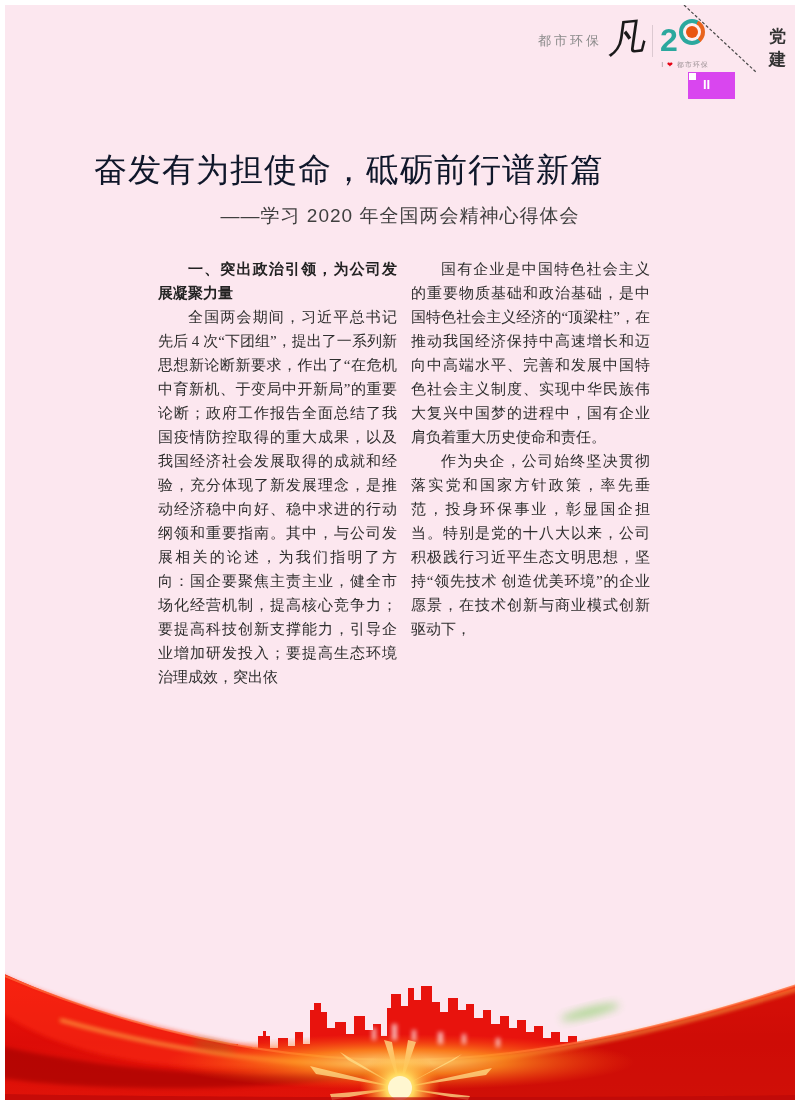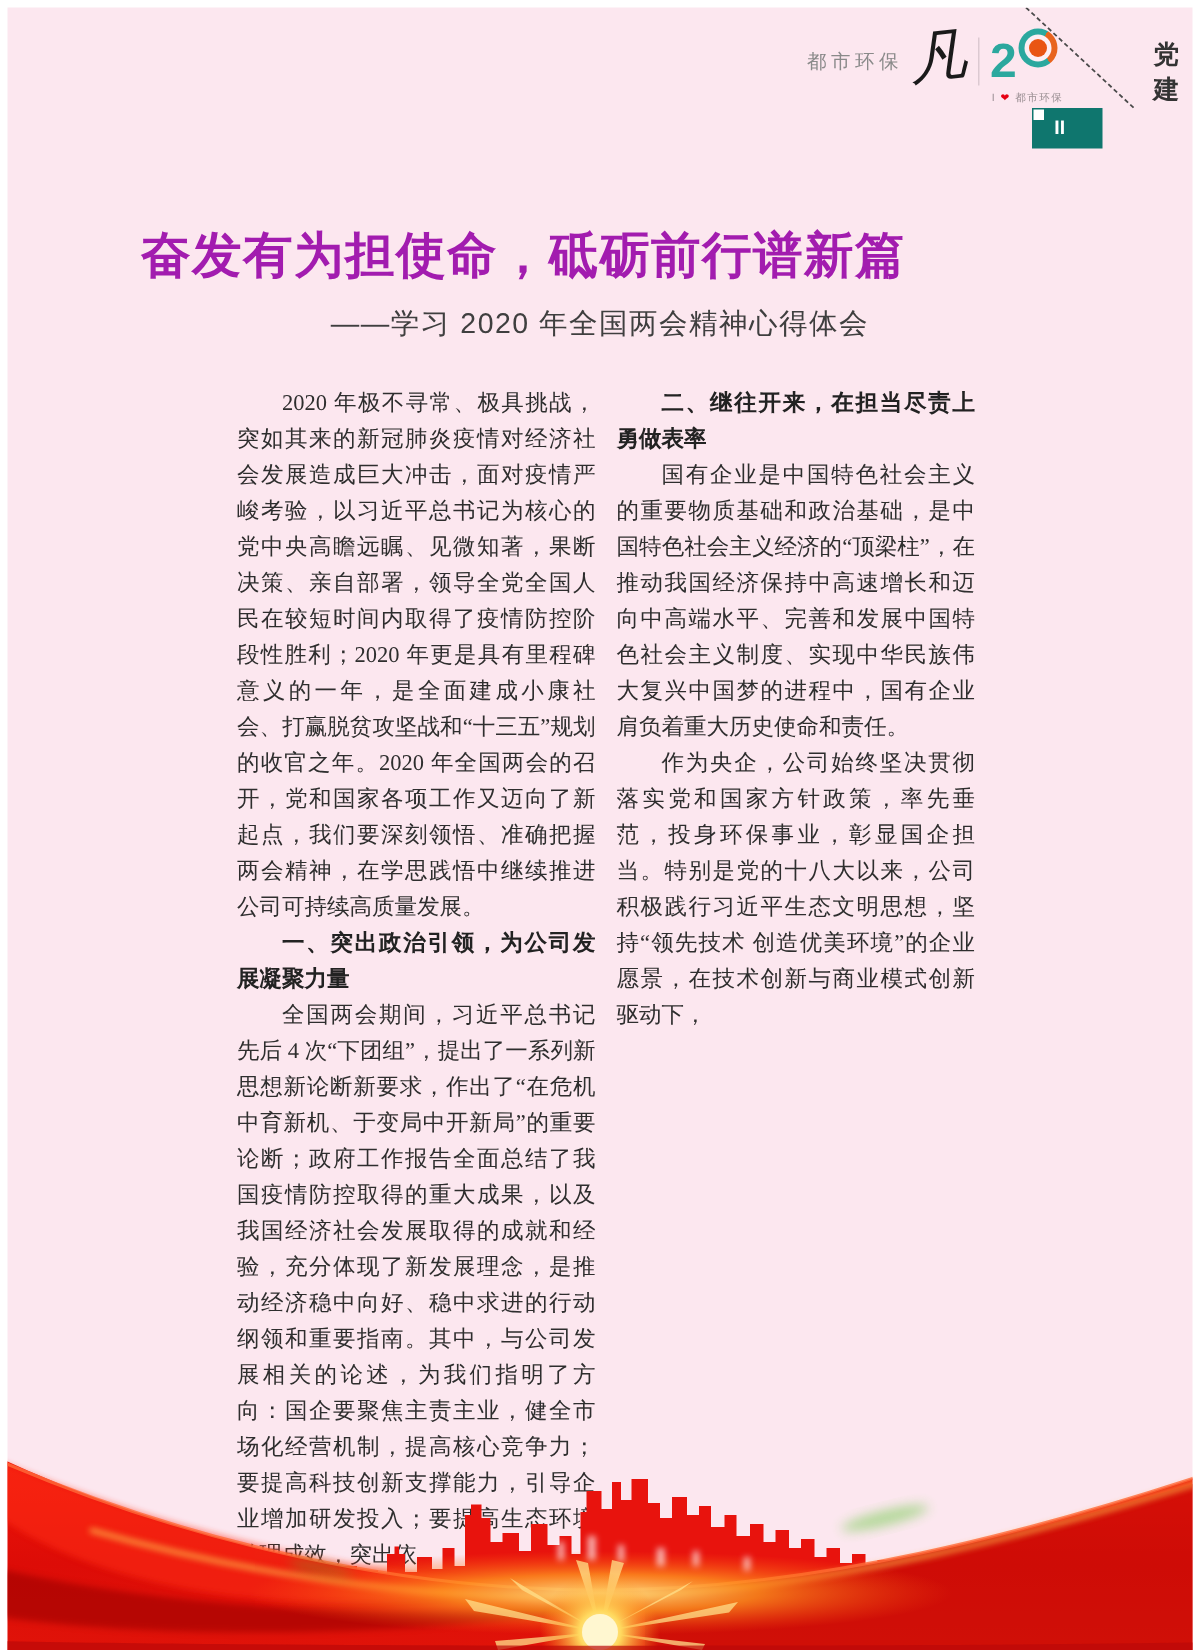"II" .page-tab { background: #0f766e -> #d946ef }
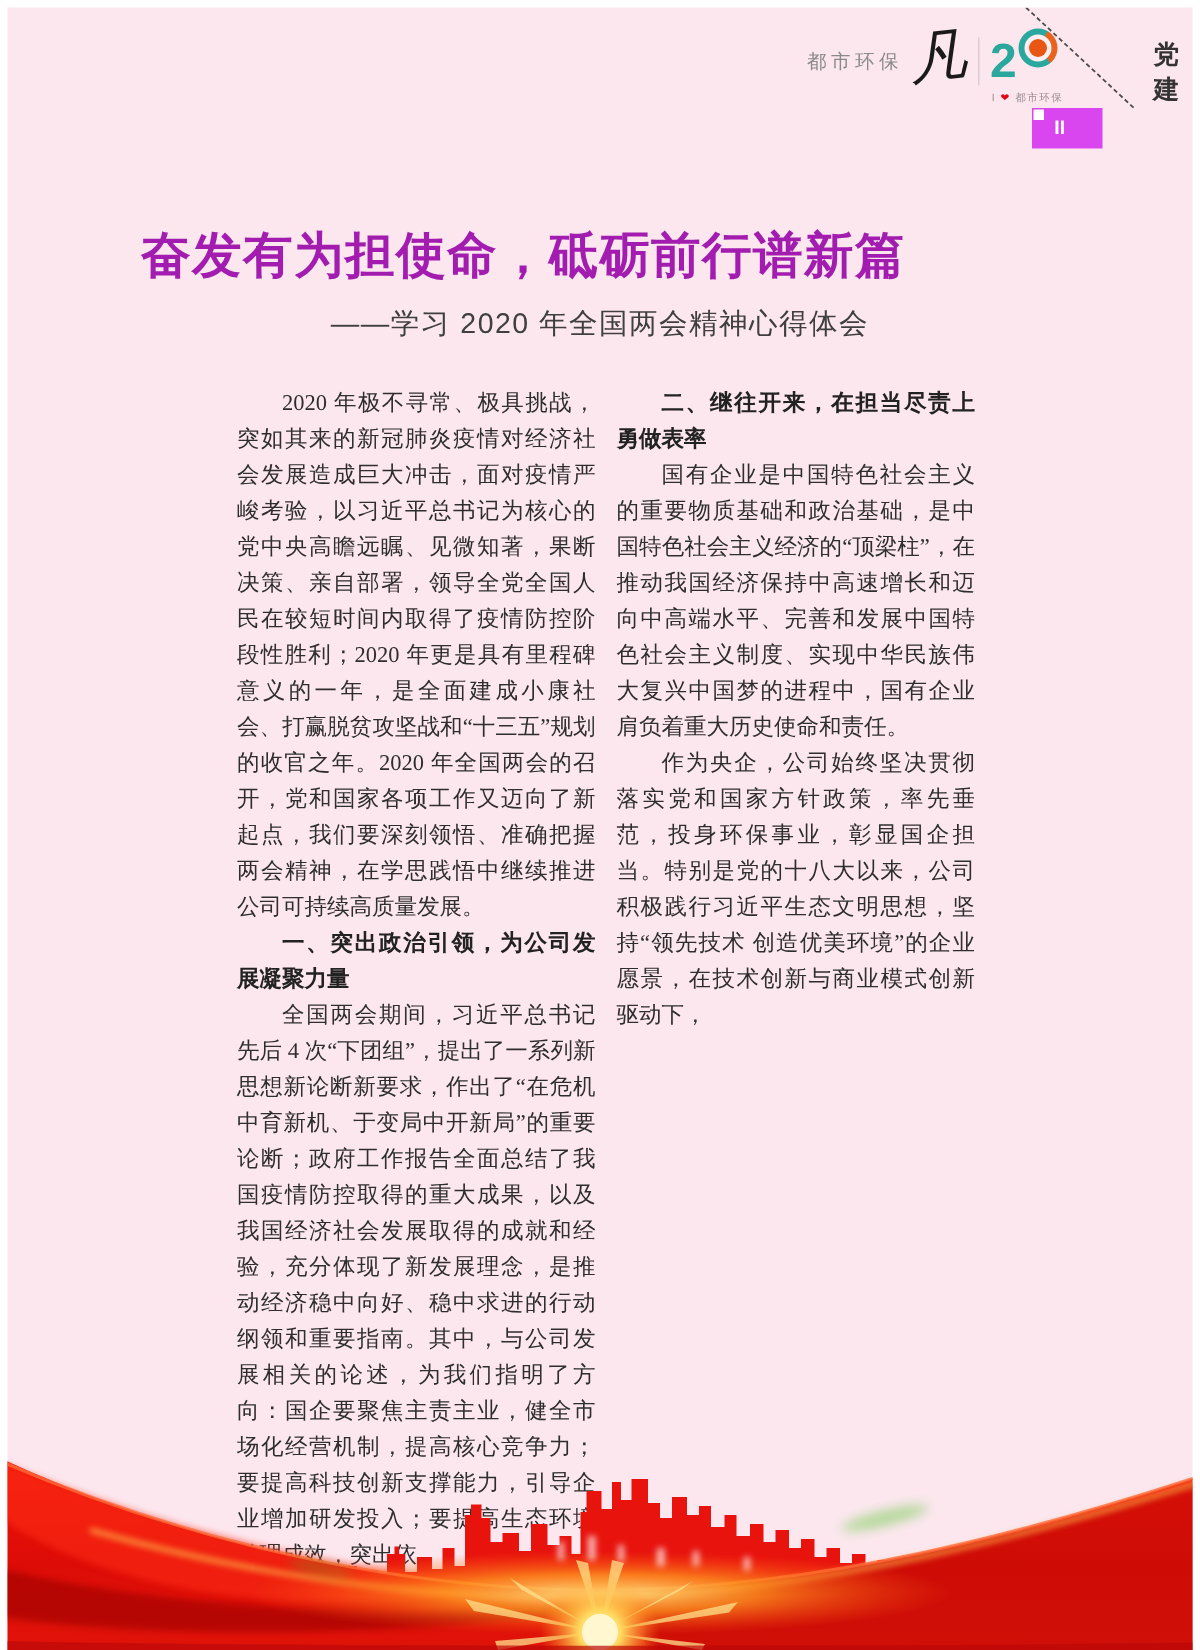"奋发有为担使命，砥砺前行谱新篇" .title-main { color: #a21caf -> #0f172a; font-weight: 700 -> 400 }
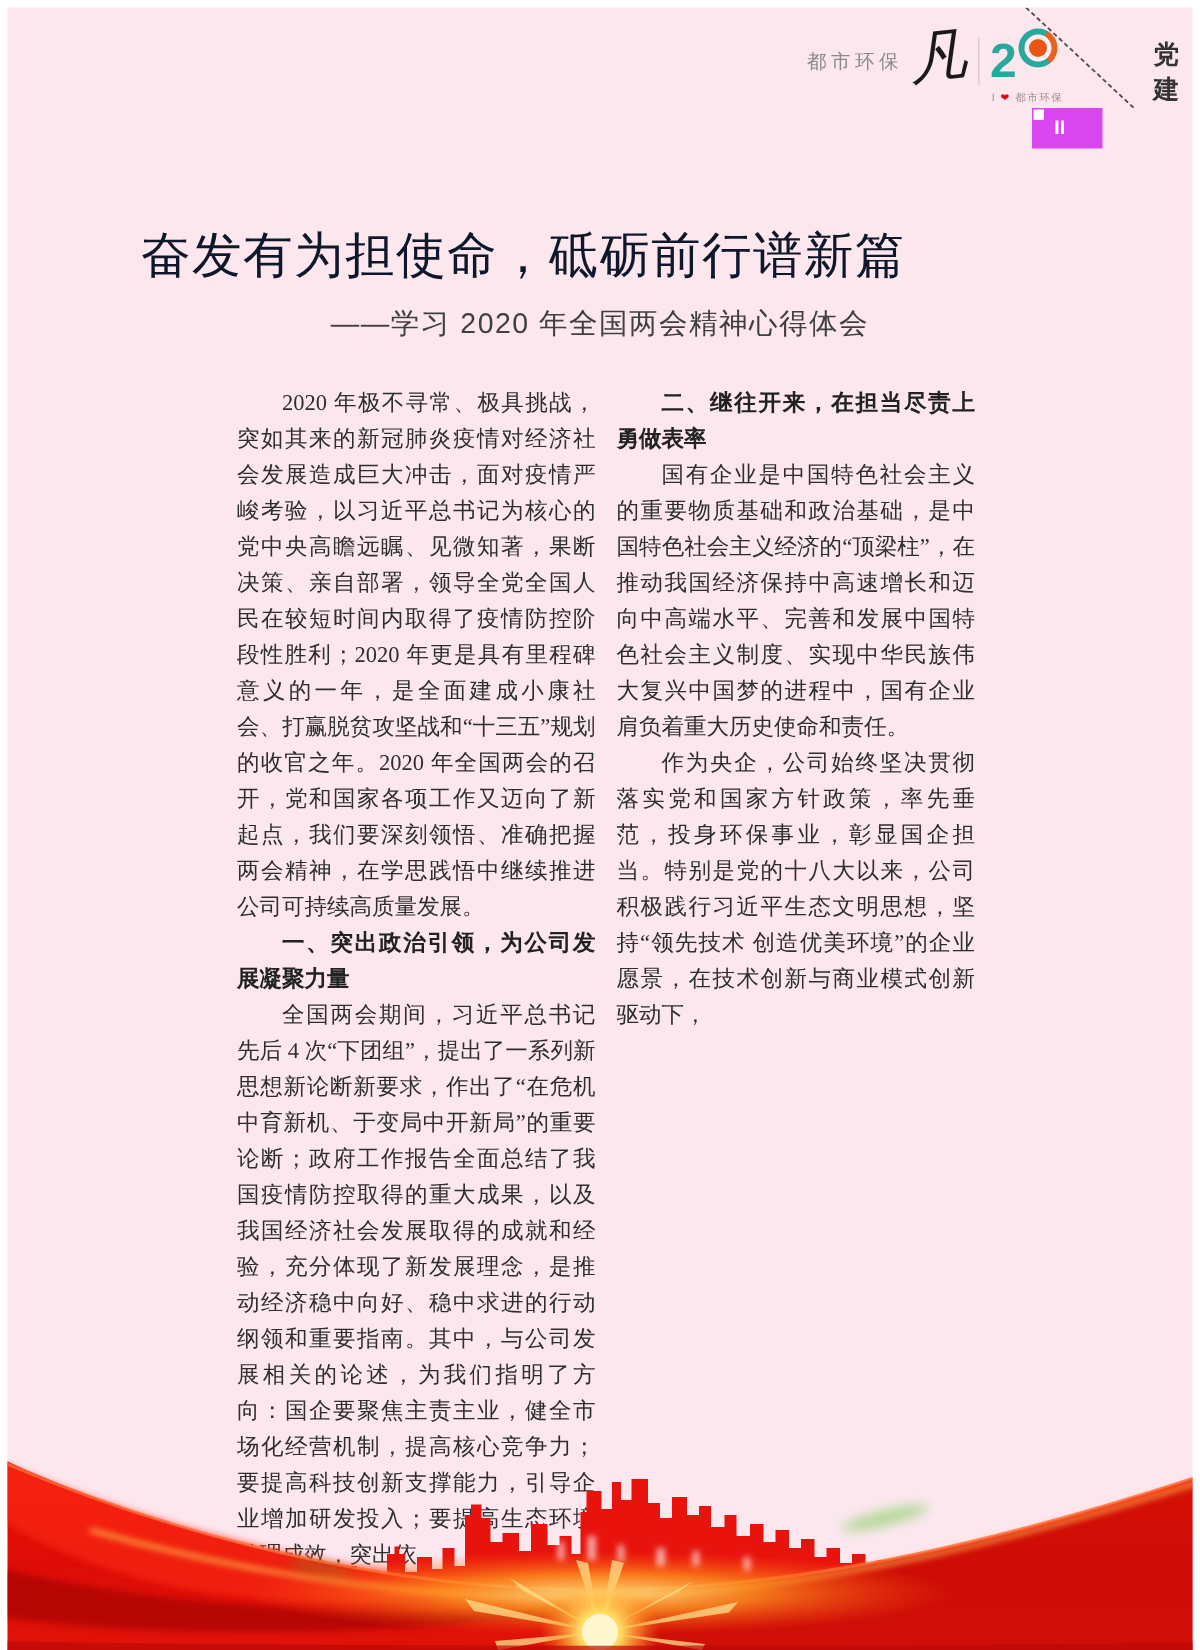"2020" p.para { html: <p>2020 年极不寻常、极具挑战，突如其来的新冠肺炎疫情对经济社会发展造成巨大冲击，面对疫情严峻考验，以习近平总书记为核心的党中央高瞻远瞩、见微知著，果断决策、亲自部署，领导全党全国人民在较短时间内取得了疫情防控阶段性胜利；2020 年更是具有里程碑意义的一年，是全面建成小康社会、打赢脱贫攻坚战和“十三五”规划的收官之年。2020 年全国两会的召开，党和国家各项工作又迈向了新起点，我们要深刻领悟、准确把握两会精神，在学思践悟中继续推进公司可持续高质量发展。</p> -> none }
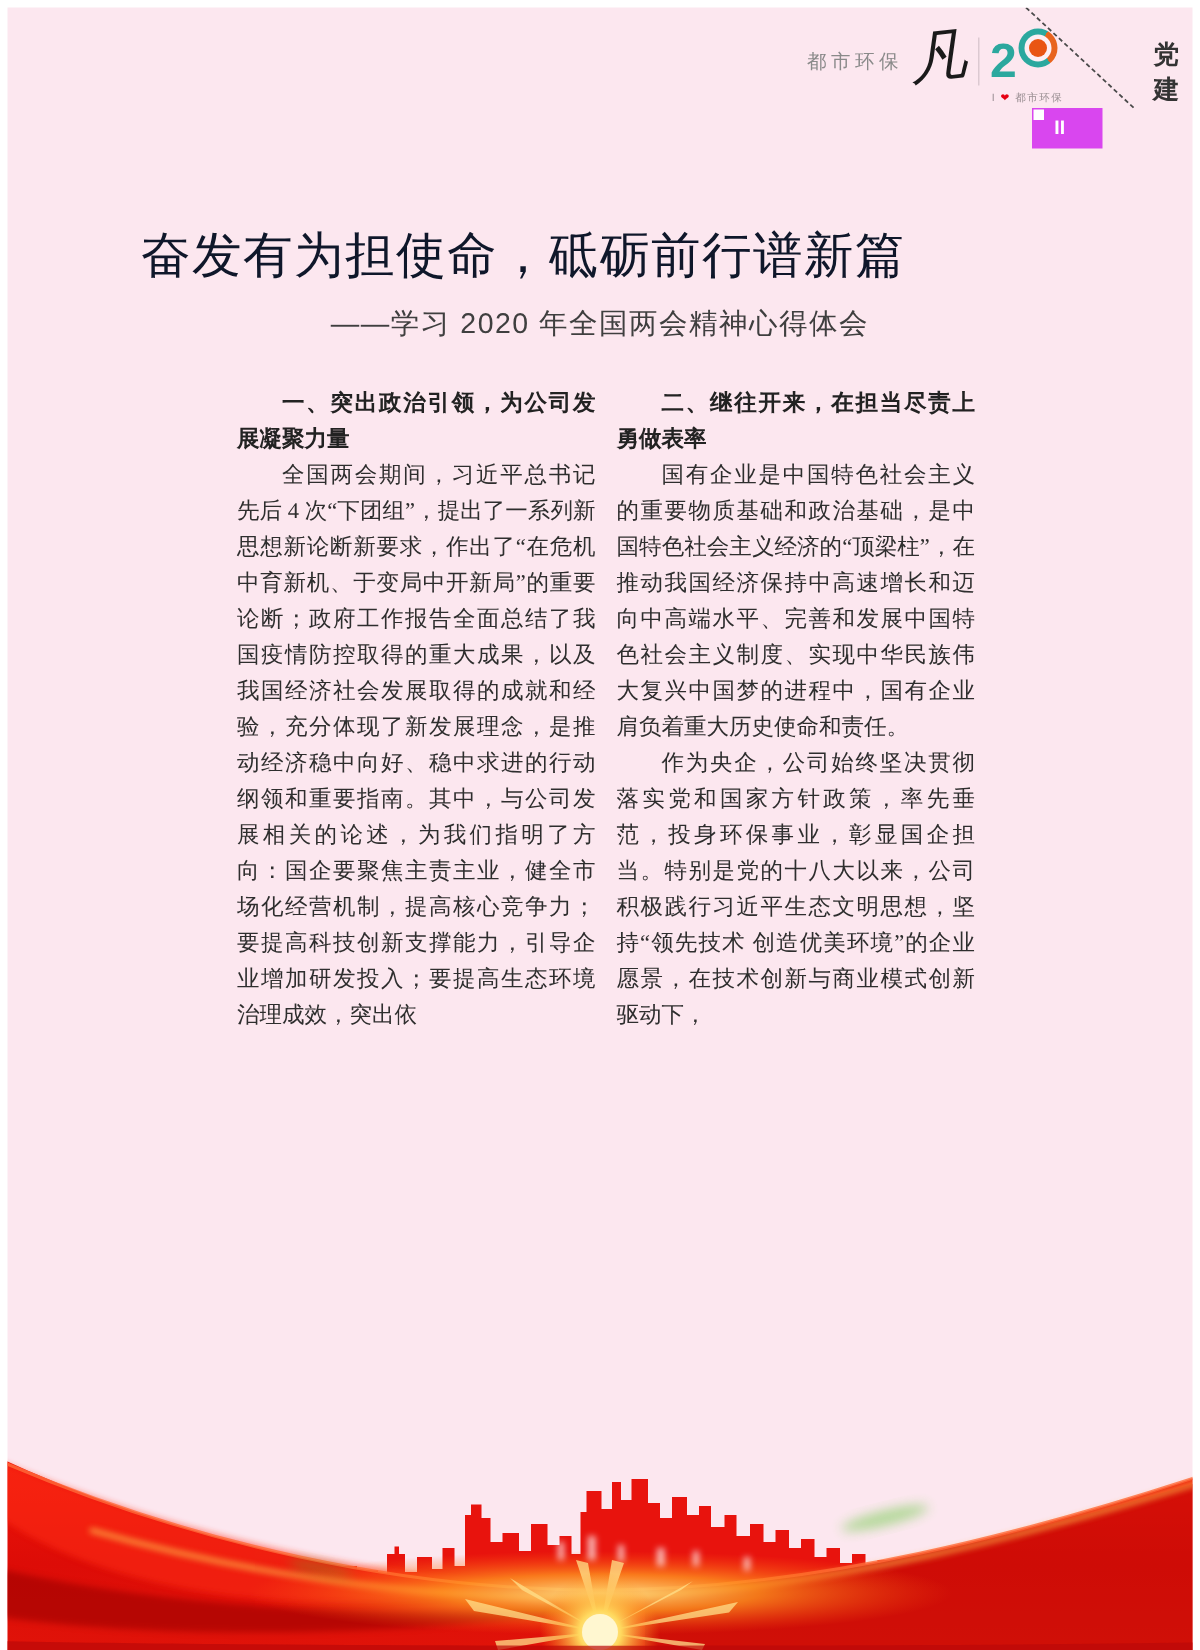"二、继往开来，在担当尽责上勇做表率" p.head { html: <p>二、继往开来，在担当尽责上勇做表率</p> -> none }
